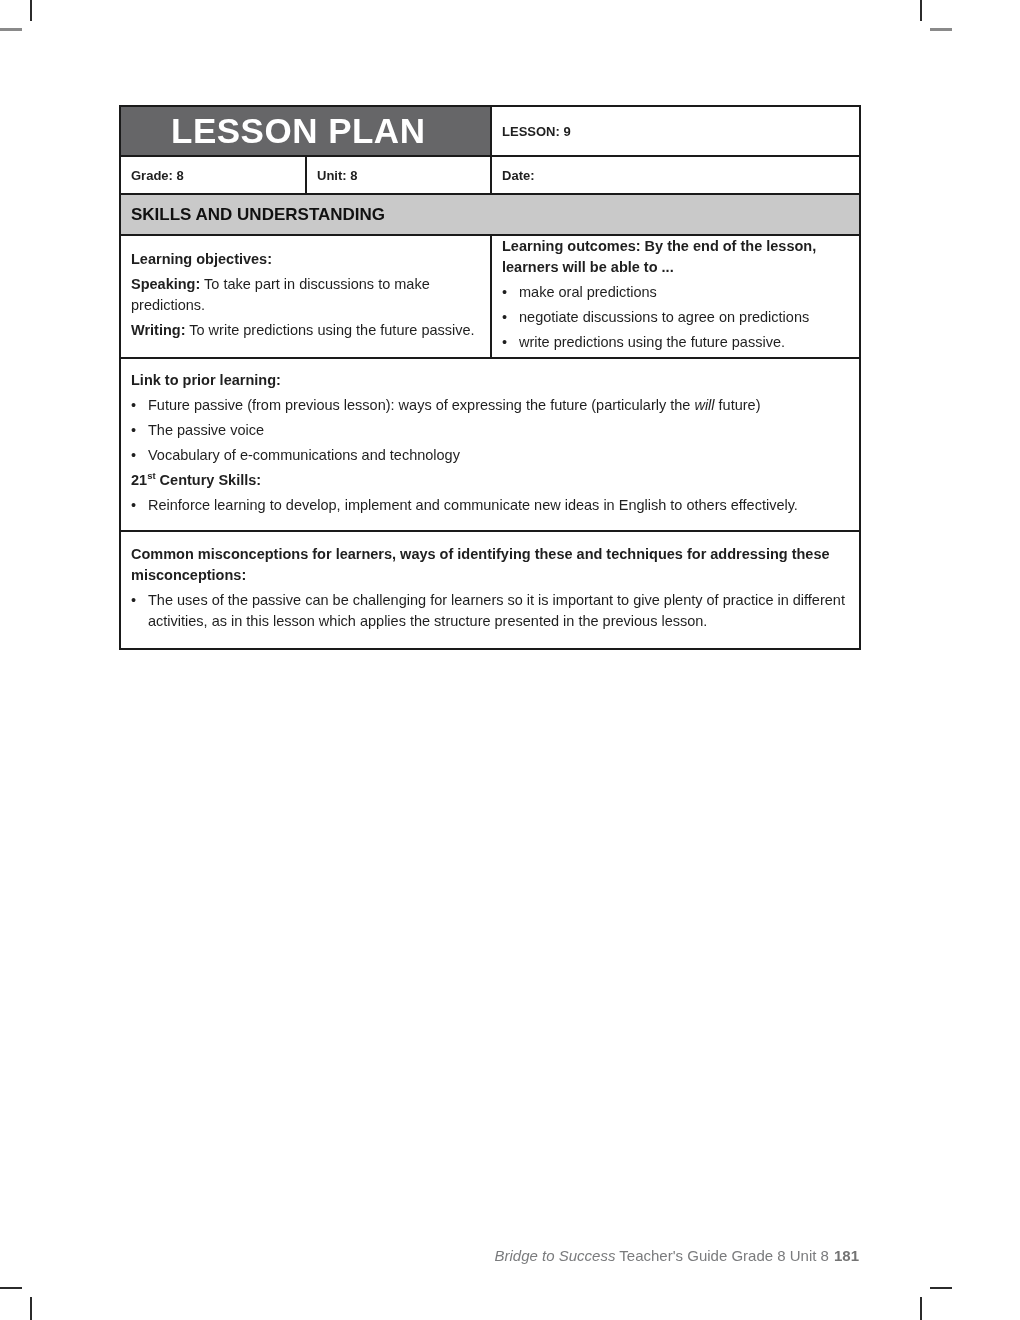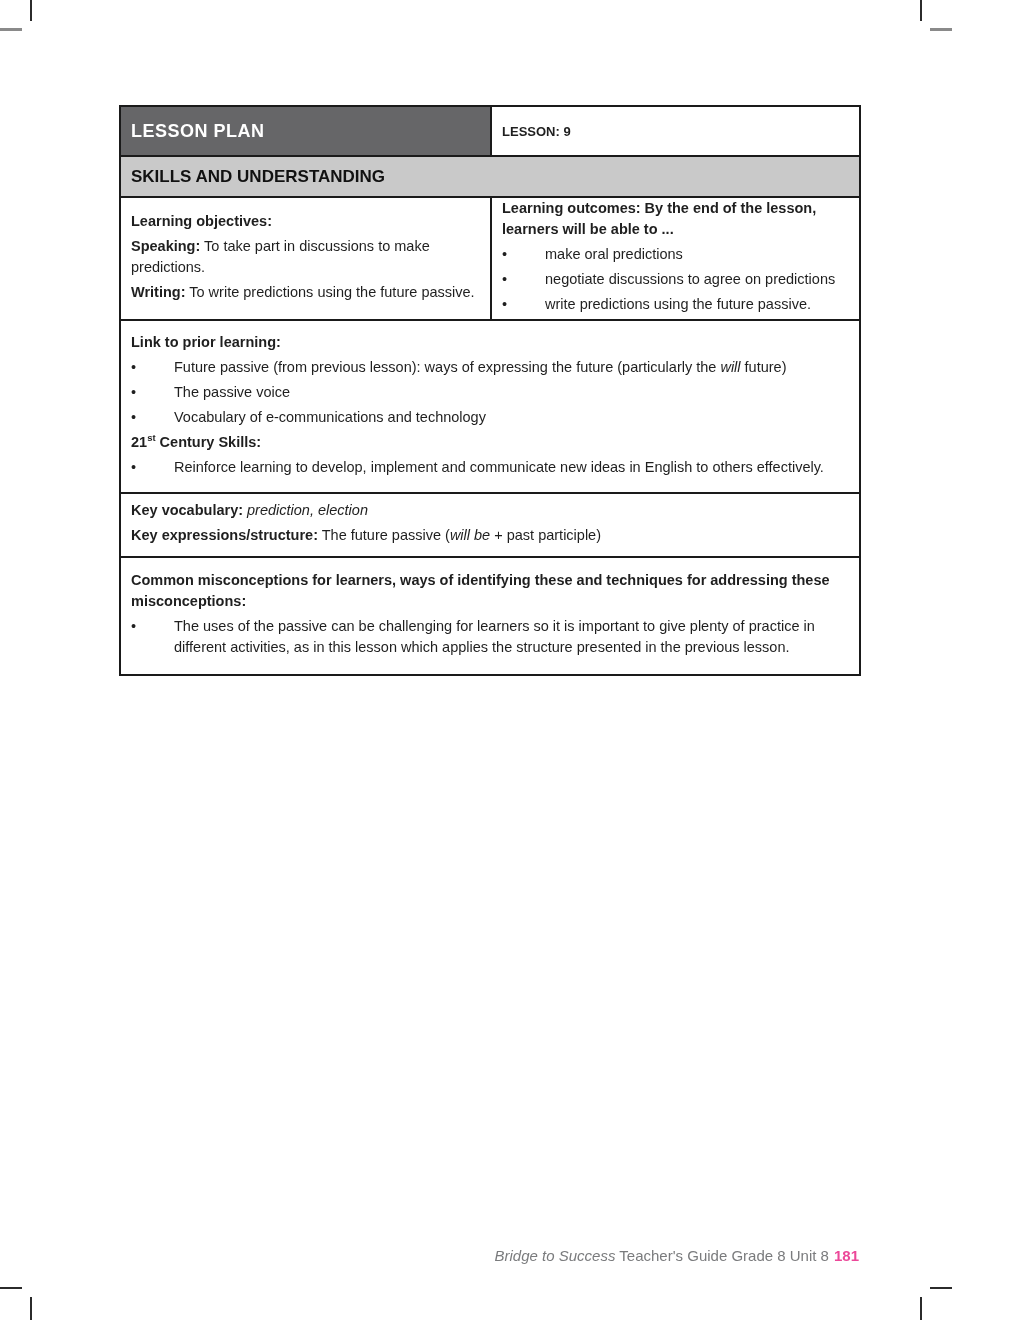"LESSON PLAN" .dark-cell .big-title { font-size: 18px -> 35px; margin-left: none -> 40px }
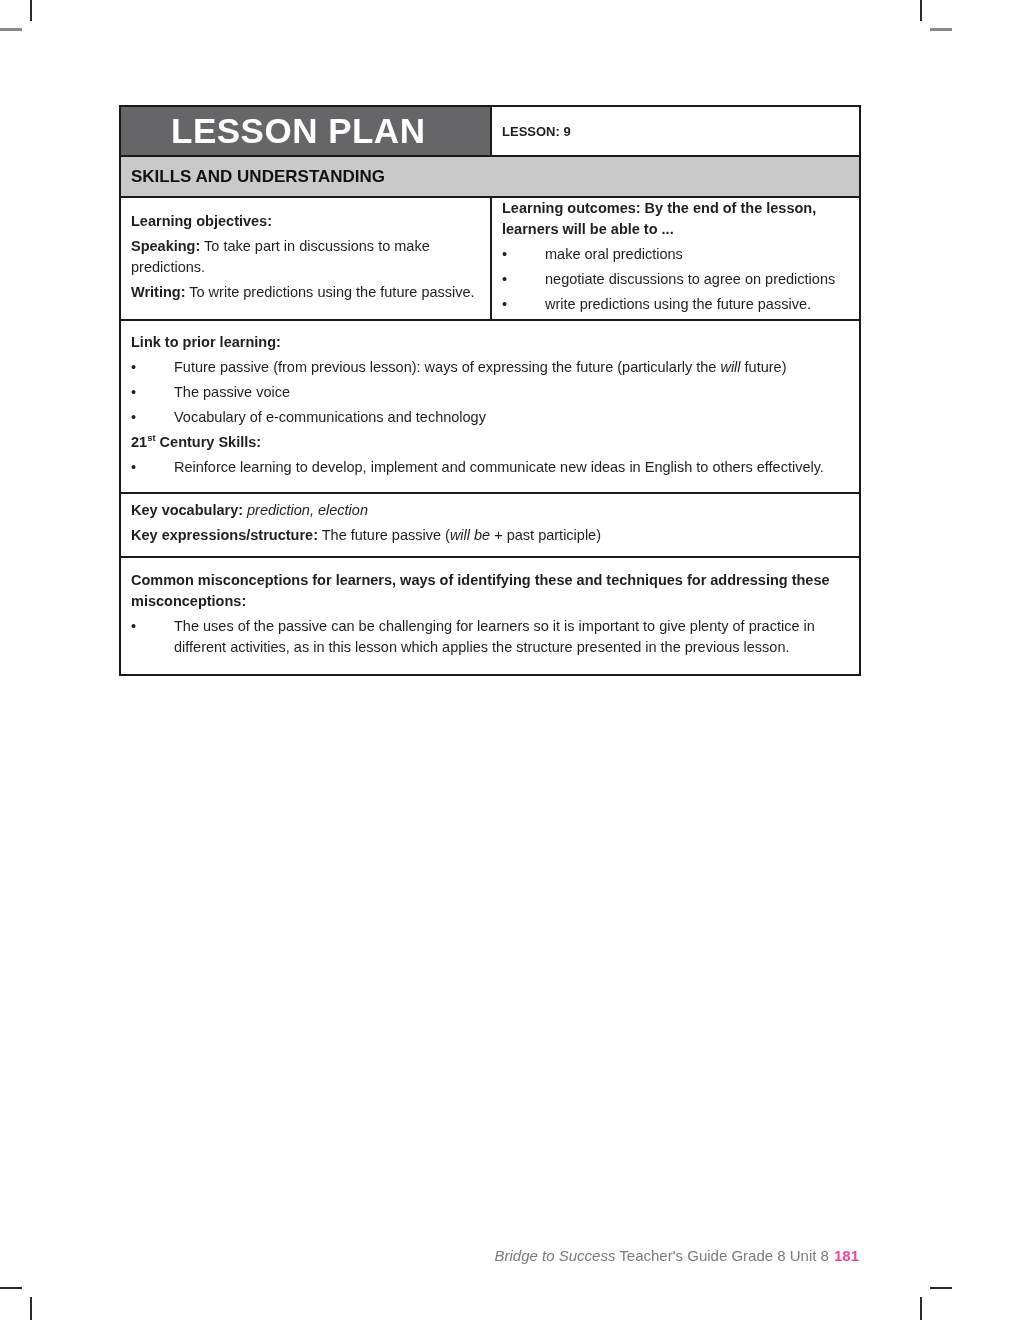"Grade: 8" tr { html: none -> <tr> <td>Grade: 8</td> <td>Unit: 8</td> <td>Date:</td> </tr> }
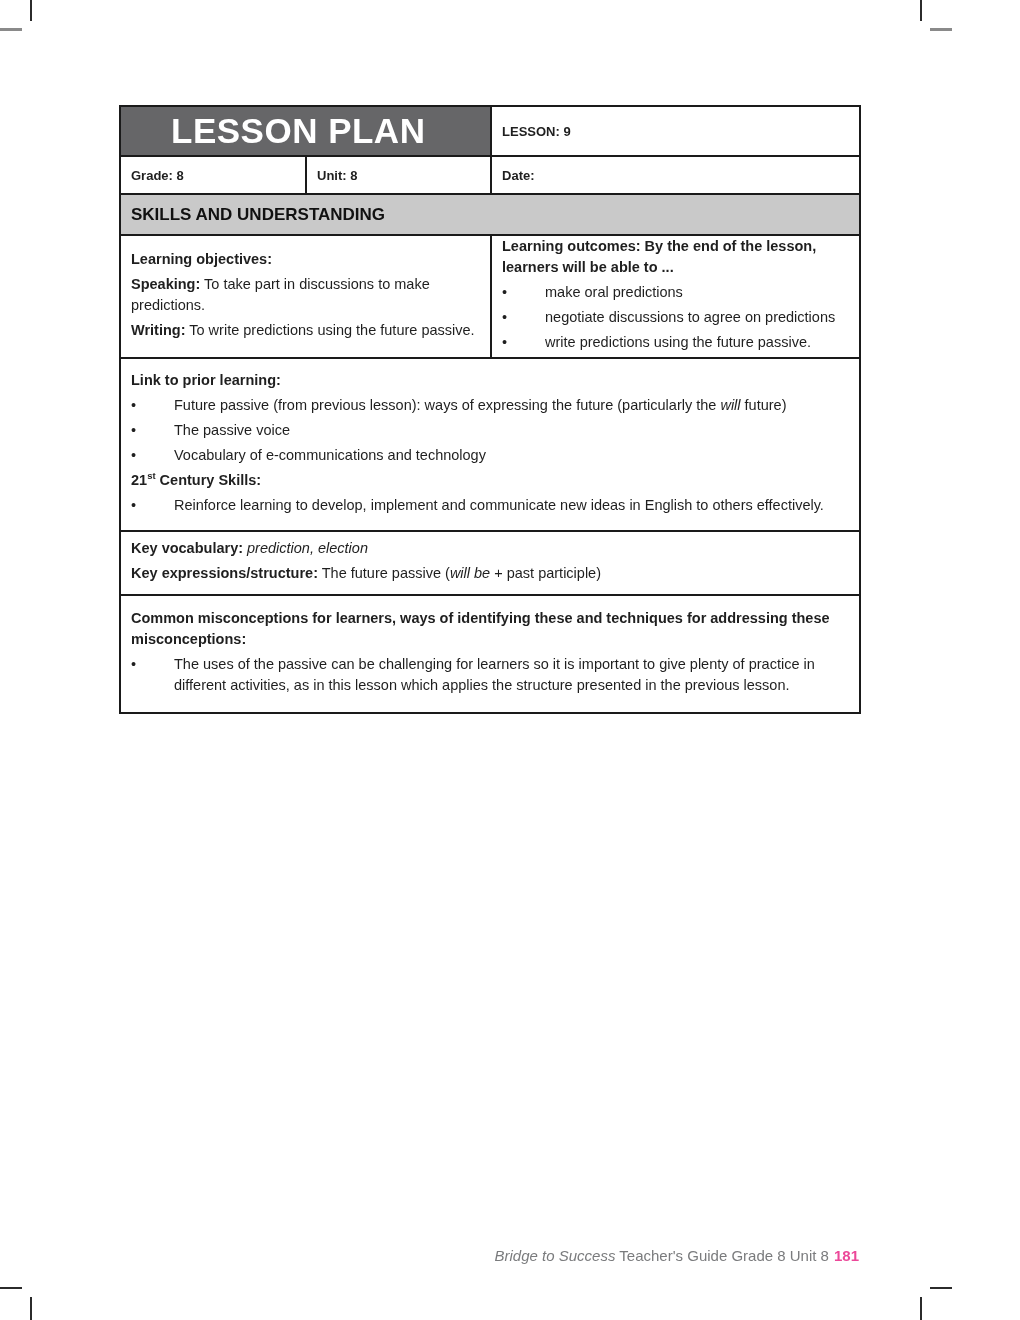"make oral predictions" .bullet { gap: 26px -> none }
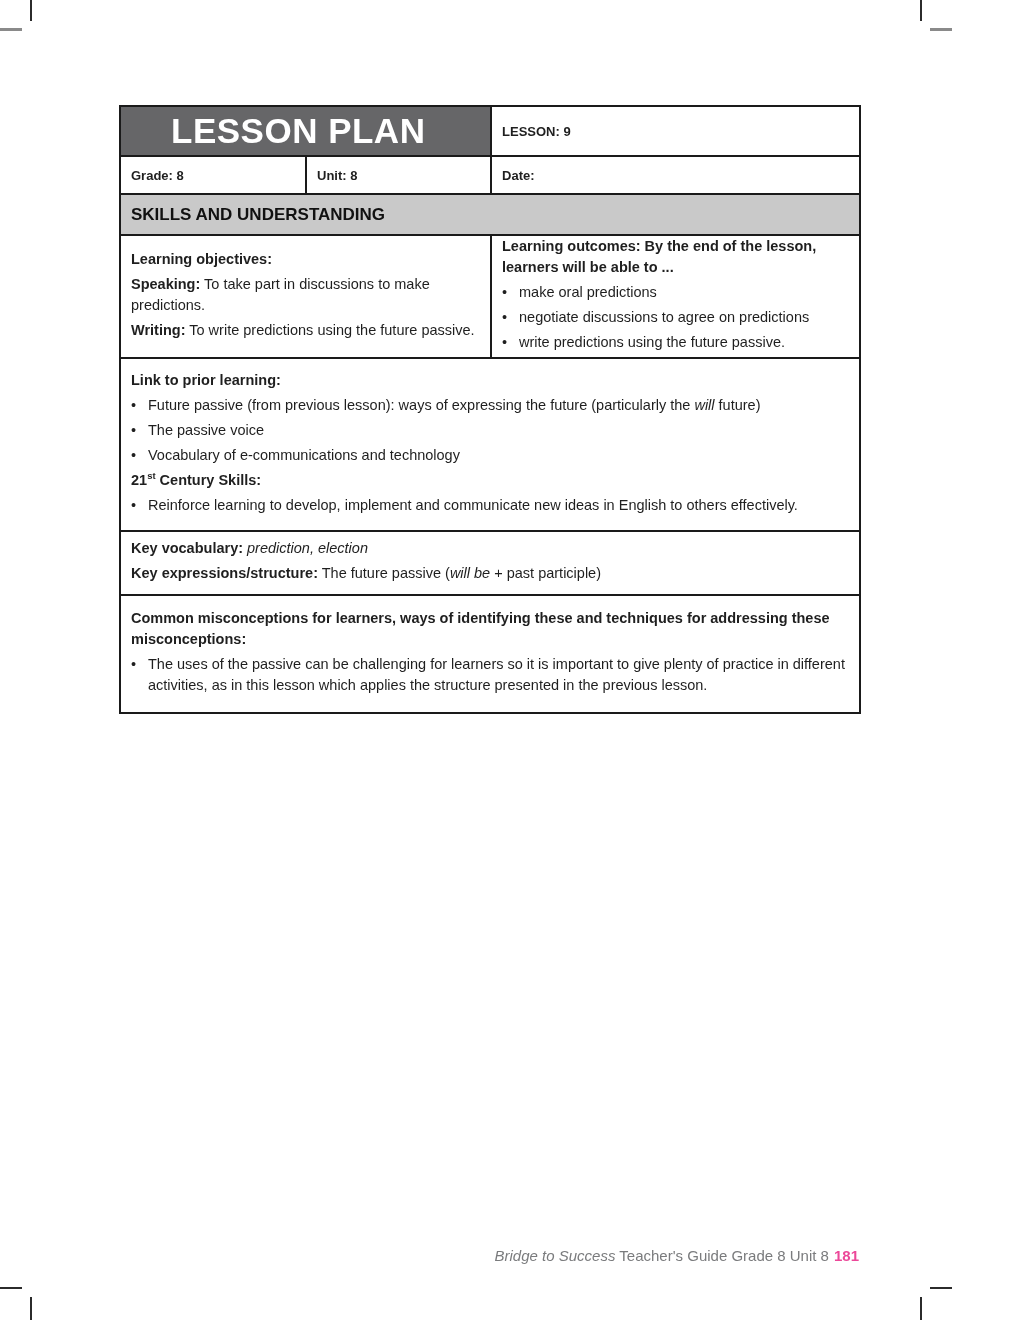"Key vocabulary: prediction, election" tr { html: <tr> <td> <p><b>Key vocabulary:</b><i> prediction, election</i></p> <p><b>Key expressions/structure:</b><span> The future passive (</span><i>will be</i><span> + past participle)</span></p> </td> </tr> -> none }
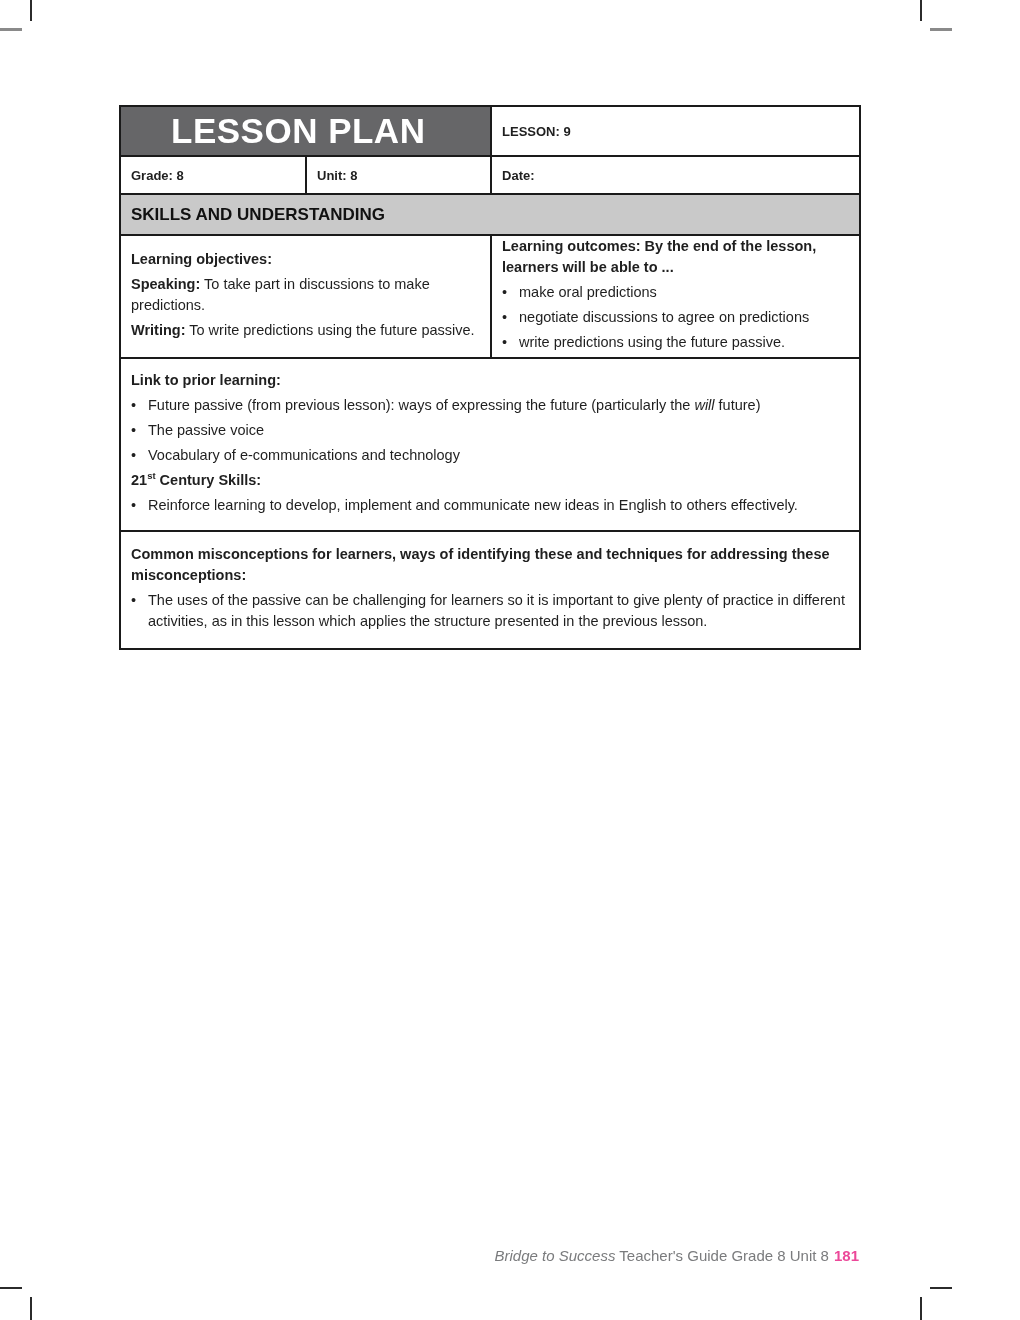"181" .footer .pagenum { color: #ec4899 -> #737373 }
